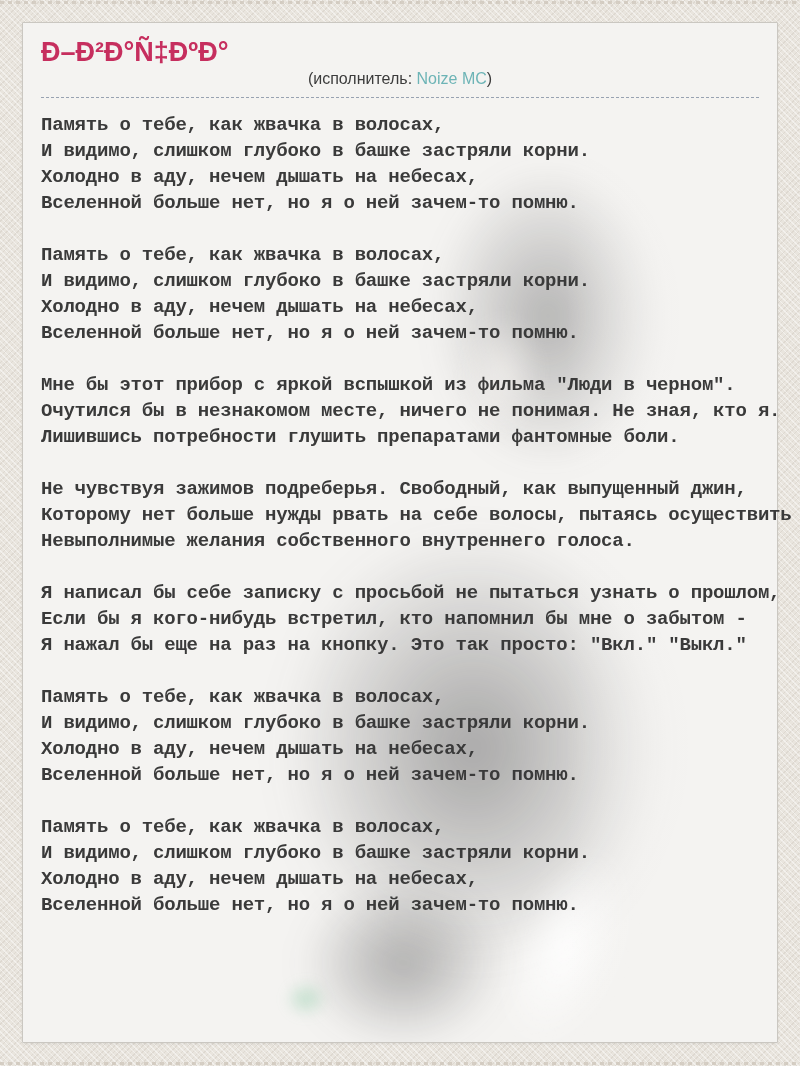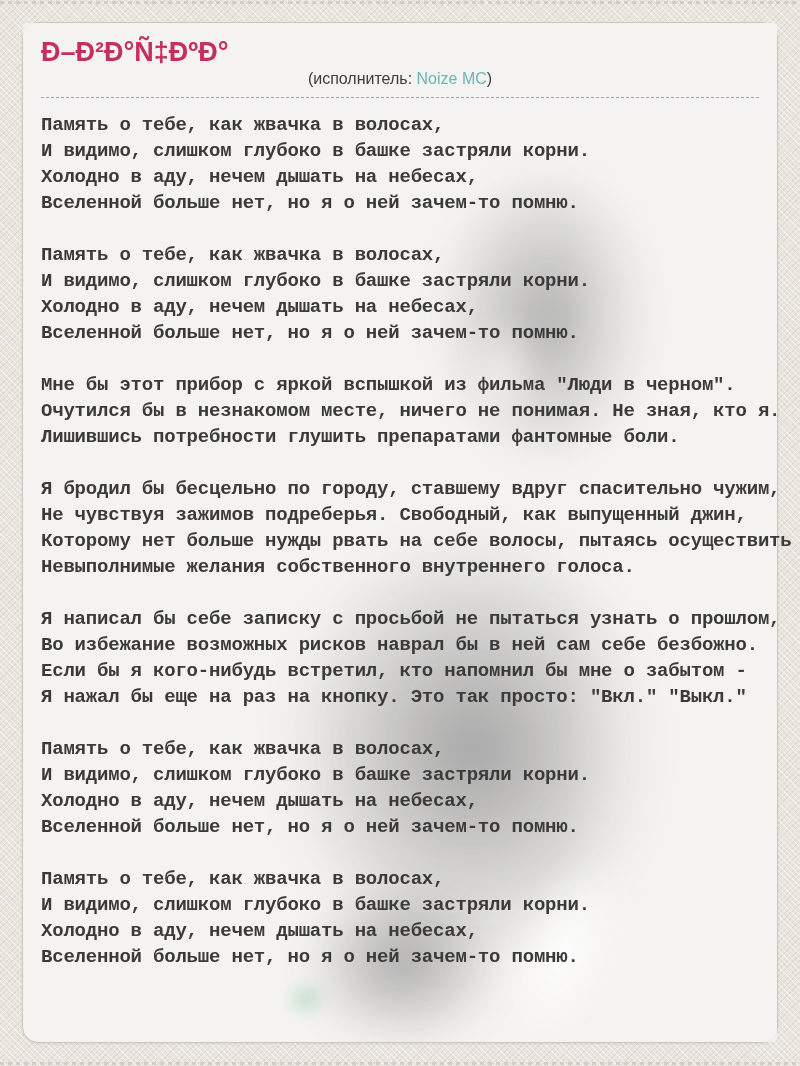"Ð–Ð²Ð°Ñ‡ÐºÐ°" .card { border-radius: 16px -> 1px }
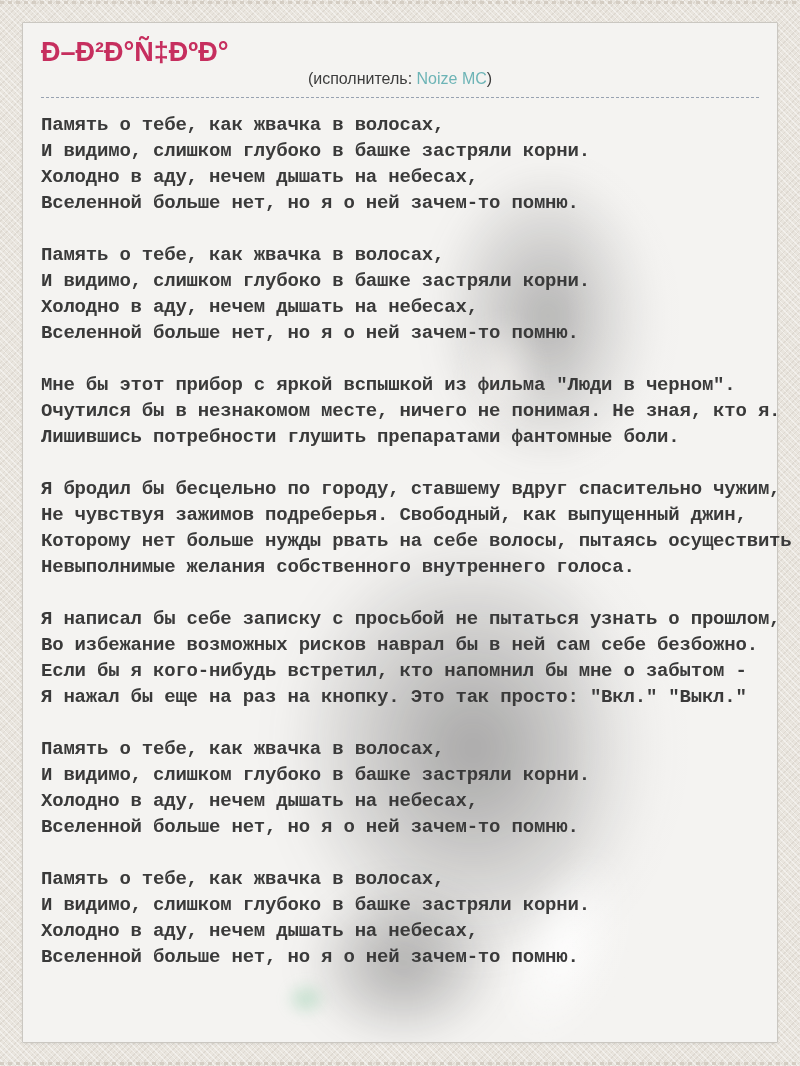"Я бродил бы бесцельно по" div.lyric-line { html: <div>Я бродил бы бесцельно по городу, ставшему вдруг спасительно чужим,</div> -> none }
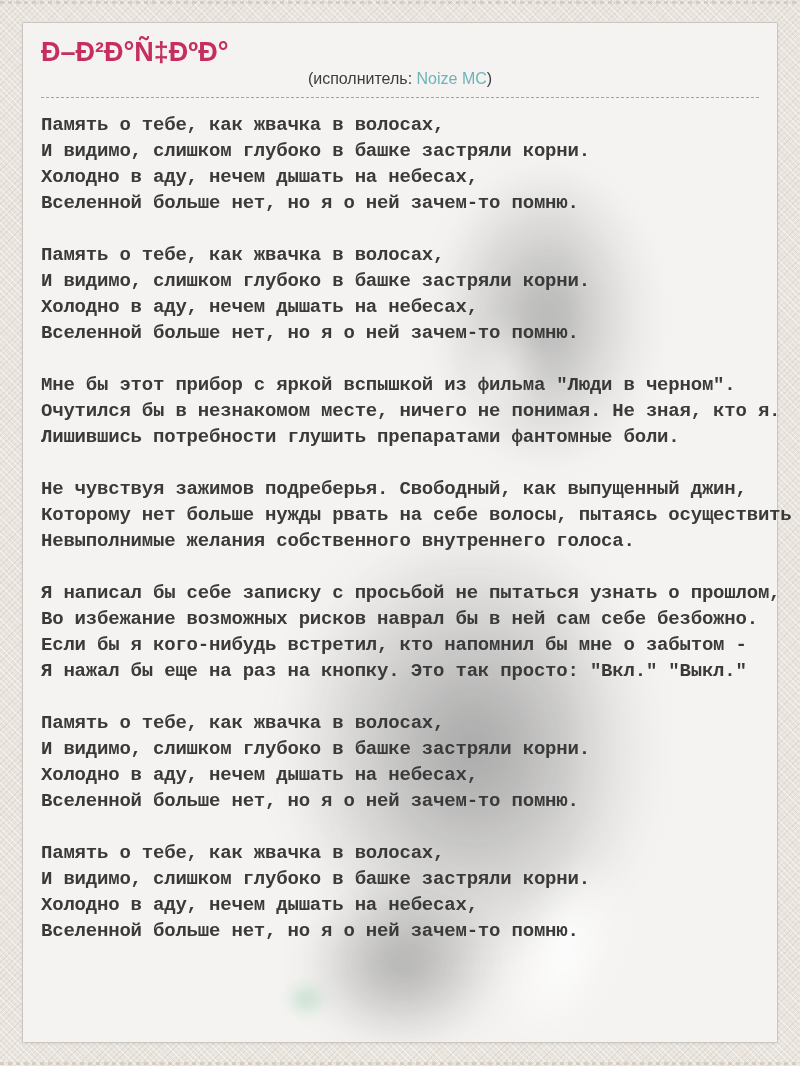"Во избежание возможных рисков наврал" div.lyric-line { html: <div>Во избежание возможных рисков наврал бы в ней сам себе безбожно.</div> -> none }
